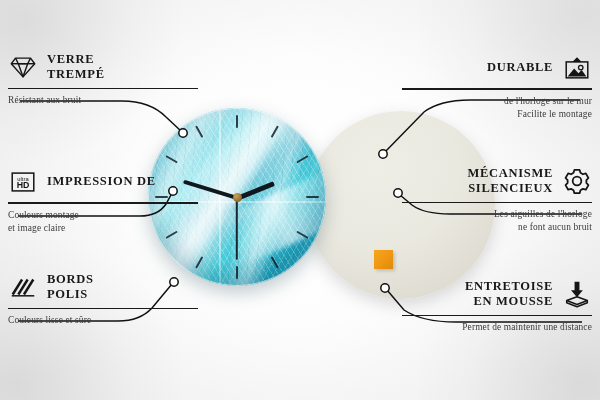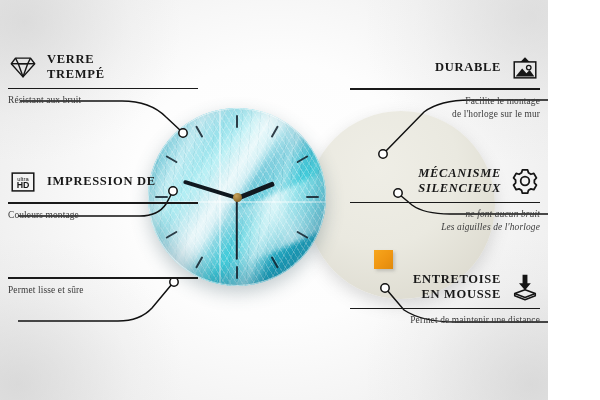"VERRE" #stage { width: 548px -> 600px }
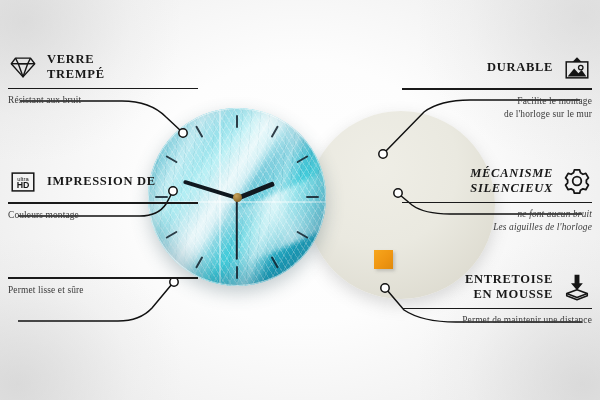"Facilite le montage" div { order: before "de l'horloge sur le mur" -> after "de l'horloge sur le mur" }
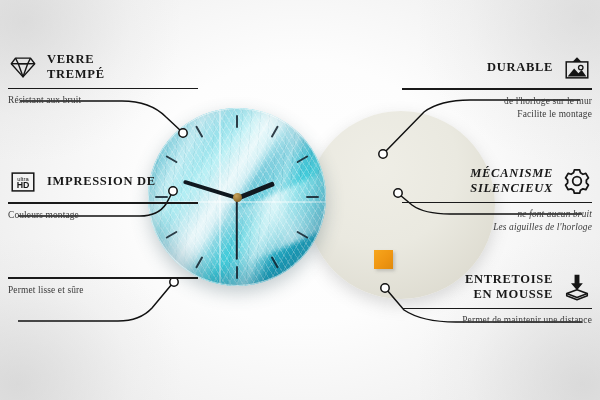"MÉCANISME" #feat-mecanisme { font-style: italic -> none }
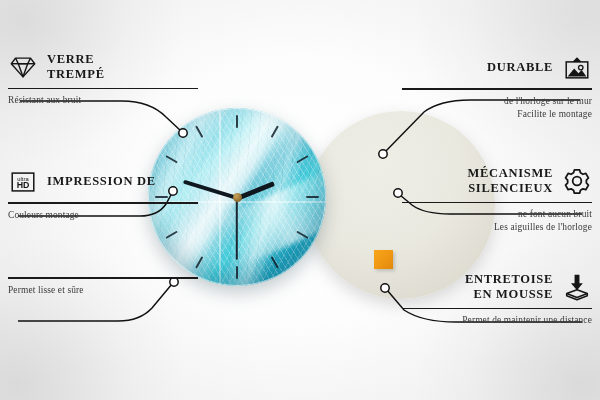"et image claire" div { html: none -> <div>et image claire</div> }
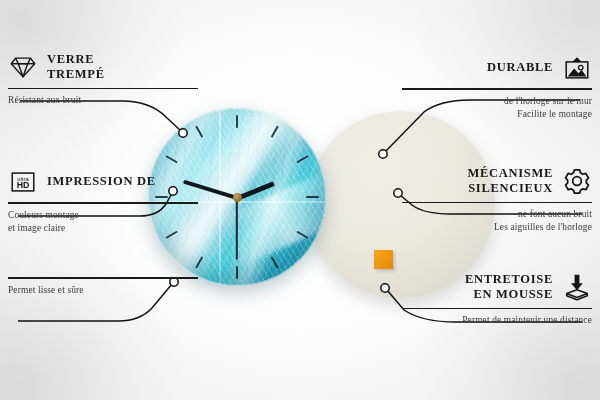"ne font aucun bruit" div { order: before "Les aiguilles de l'horloge" -> after "Les aiguilles de l'horloge" }
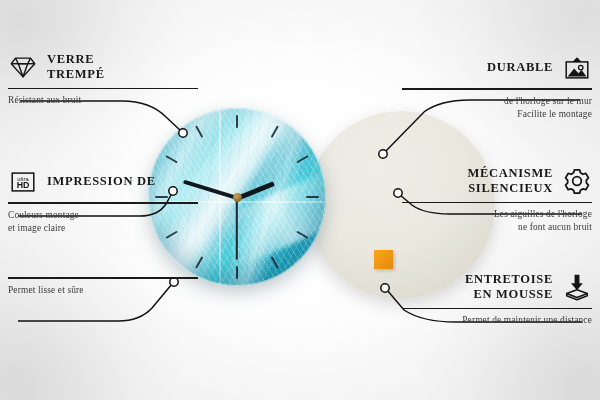"BORDS" div.row { html: none -> <div> <svg> <g> <path></path> <path></path> <path></path> </g> <path></path> </svg> <div> <div>BORDS</div> <div>POLIS</div> </div> </div> }
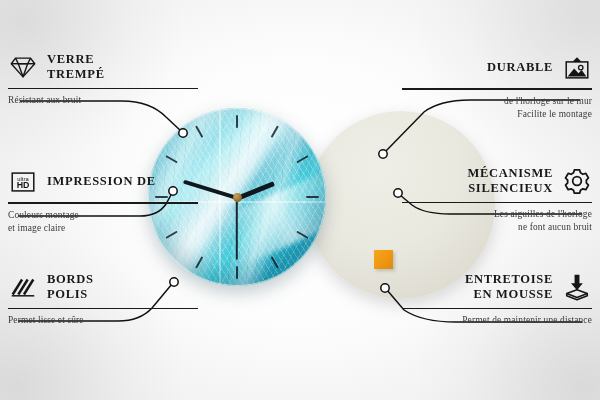"ENTRETOISE" #feat-entretoise { top: 272px -> 279px }
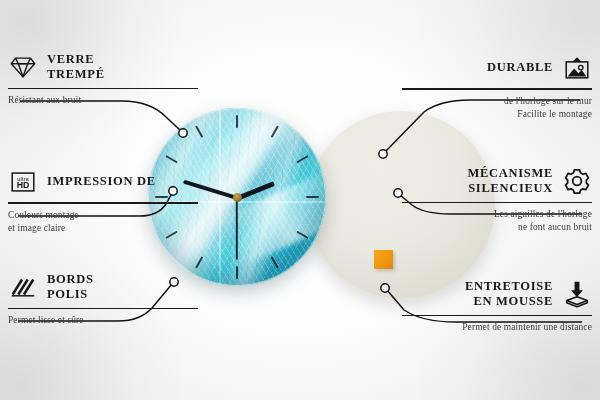"Permet lisse et sûre" div { text: Permet -> Couleurs }
